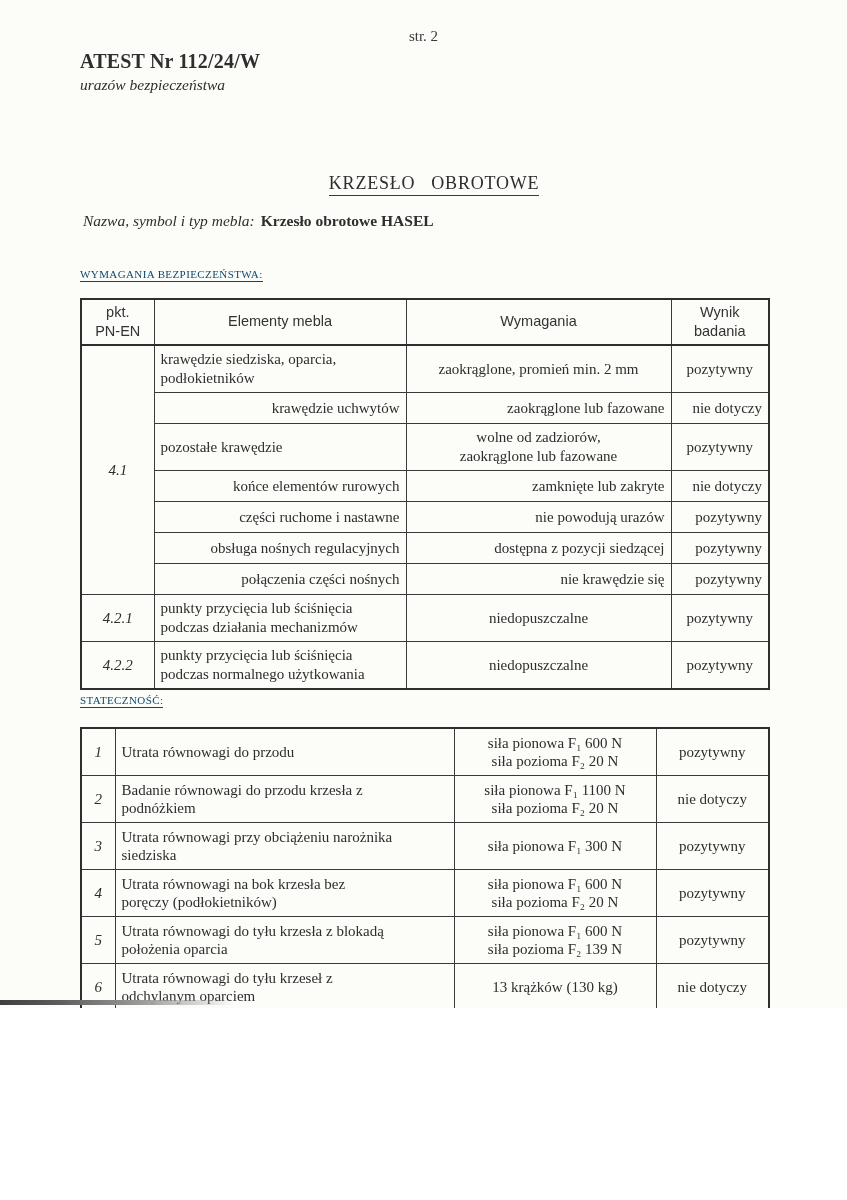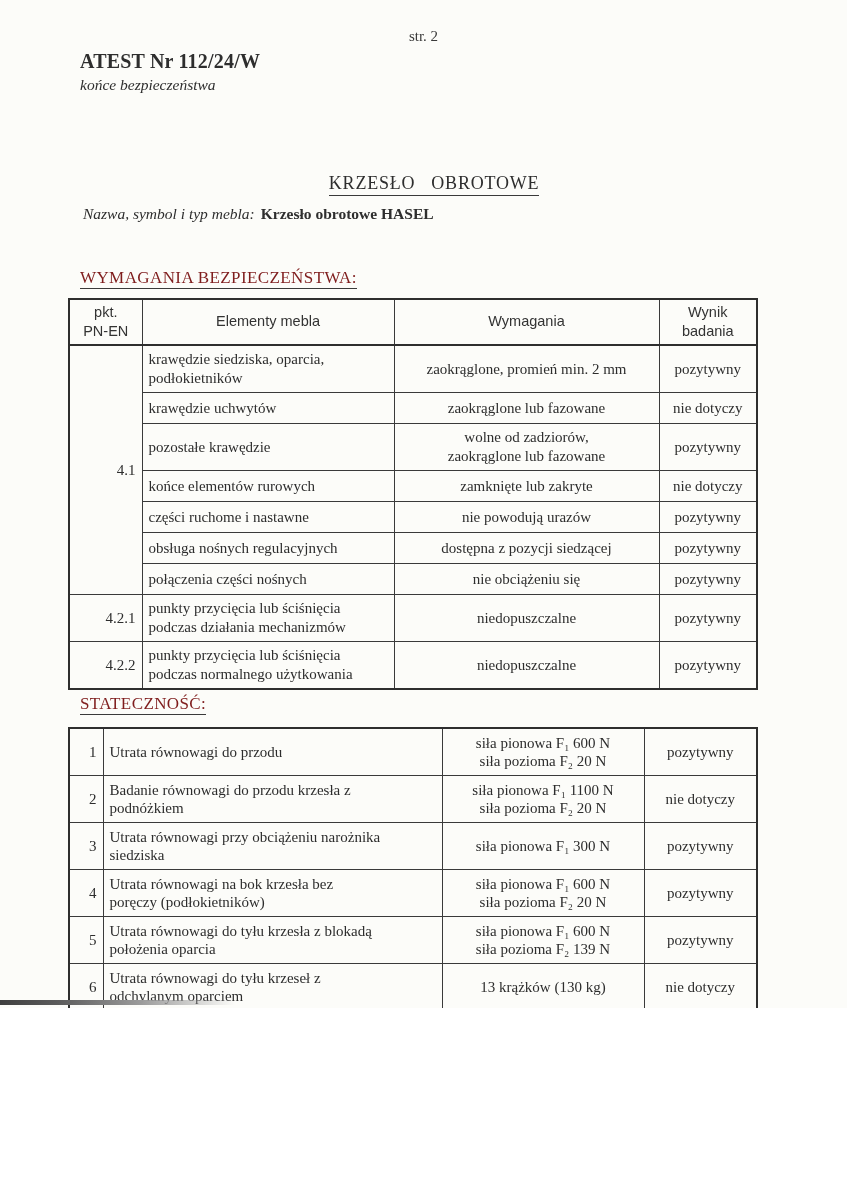"końce bezpieczeństwa" div.sub { text: końce -> urazów }
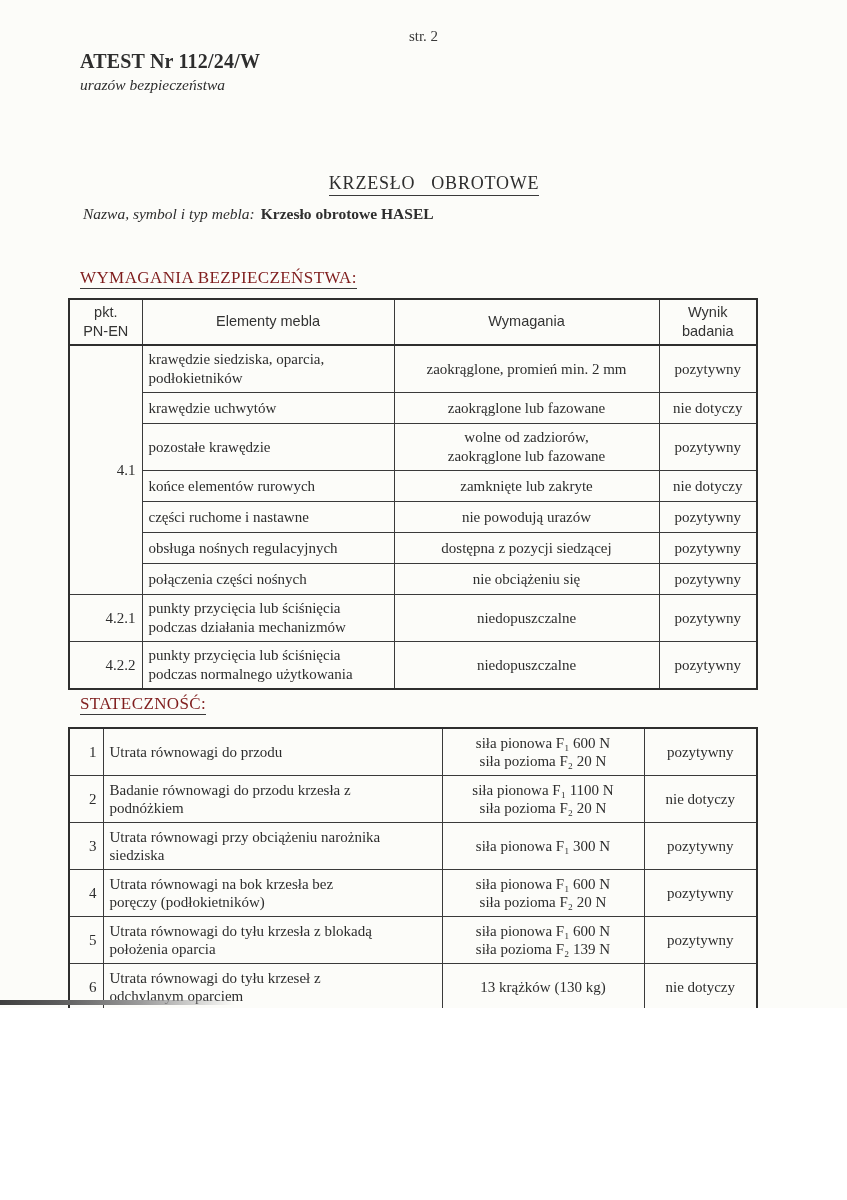"Nazwa, symbol i typ mebla:" .product-line { top: 205px -> 212px }
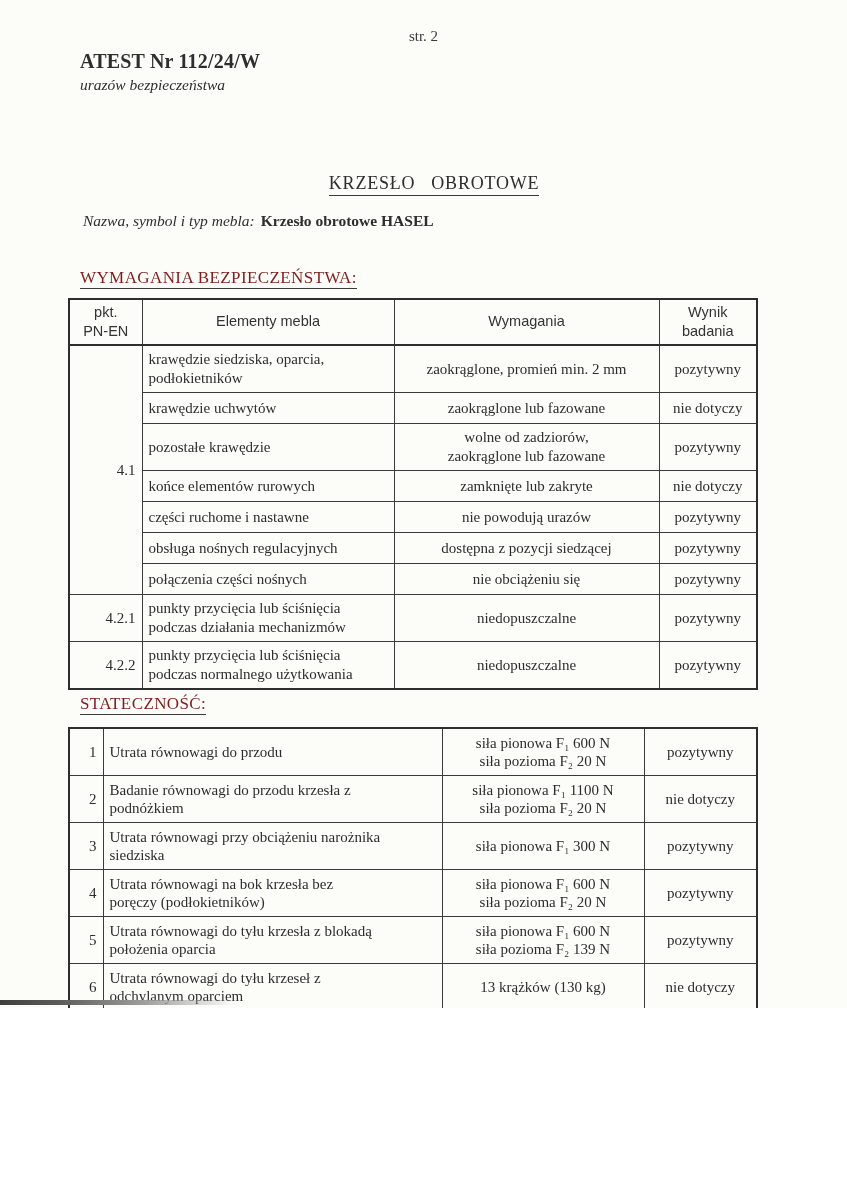"WYMAGANIA BEZPIECZEŃSTWA:" .section-heading { color: #7f1d1d -> #0c4a6e; font-size: 17px -> 11px }
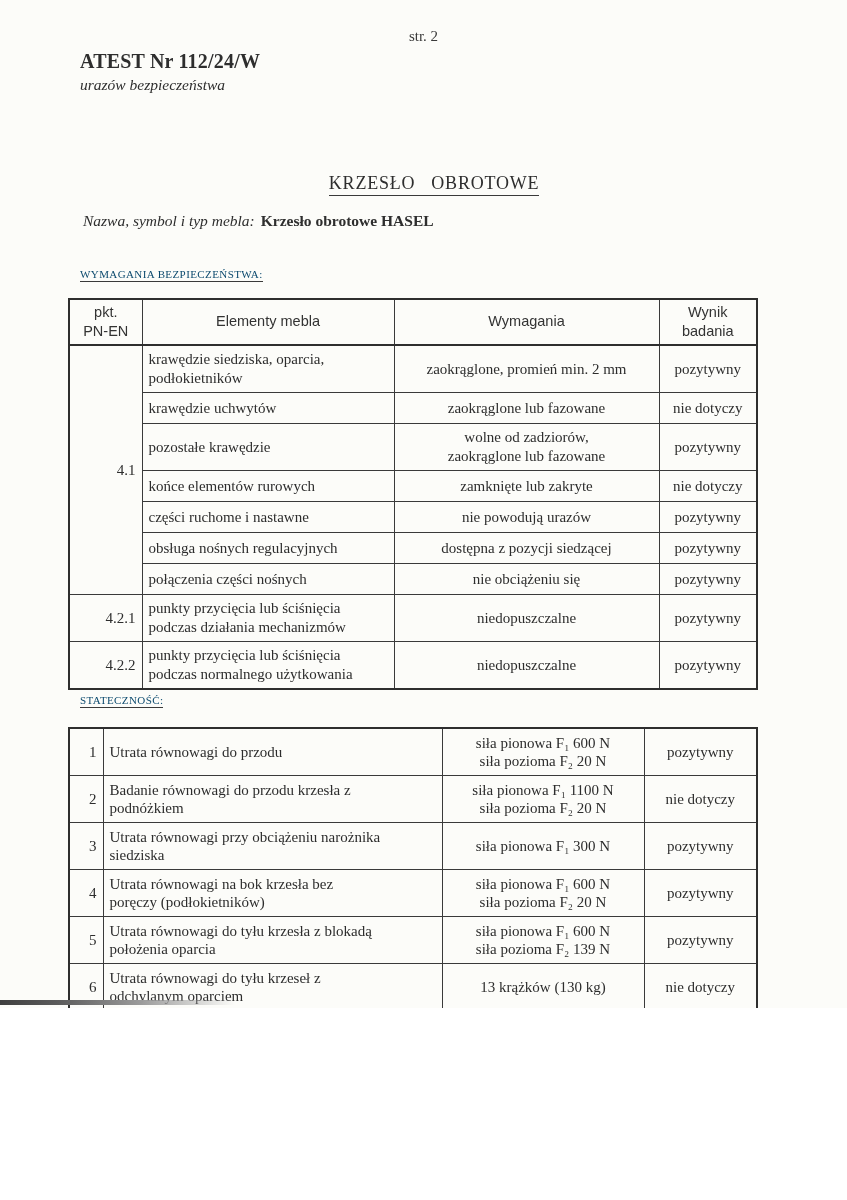"pkt." table.doc { left: 68px -> 80px }
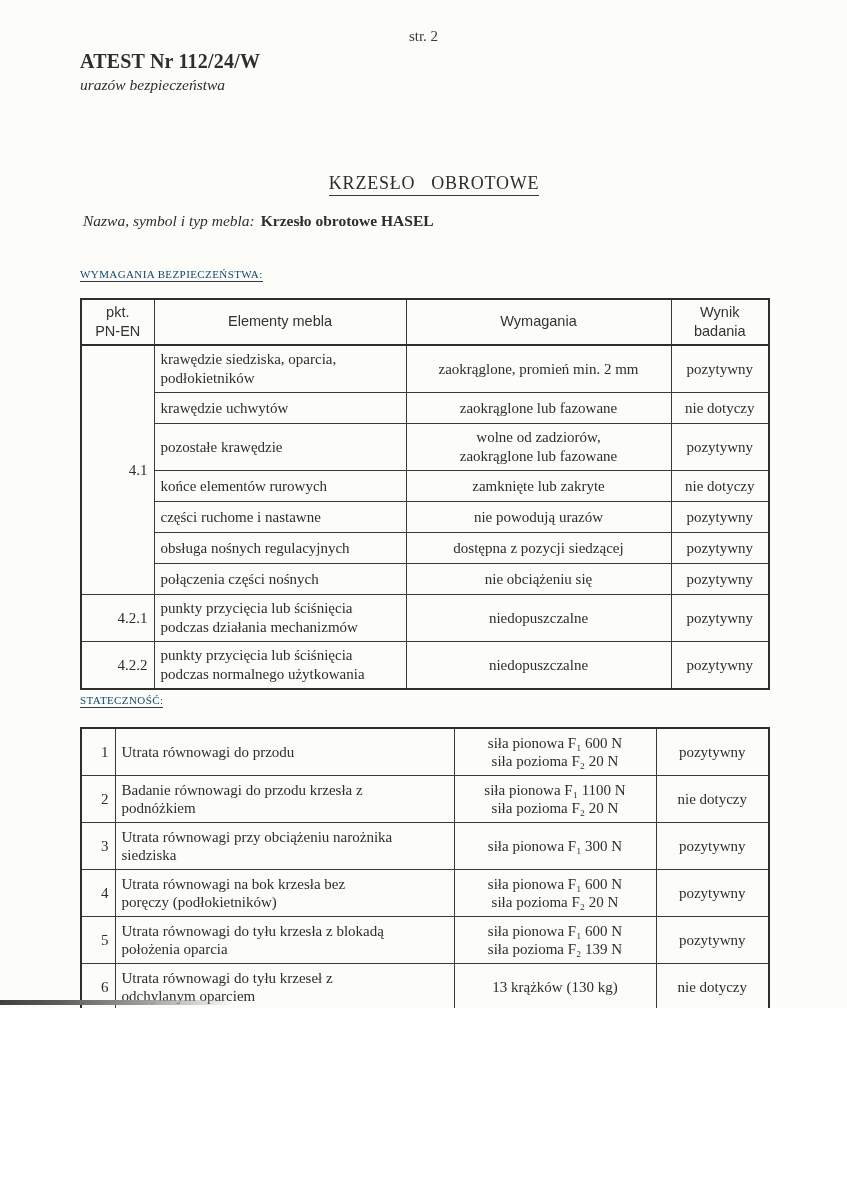"krawędzie uchwytów" .row-1l td { text-align: none -> right }
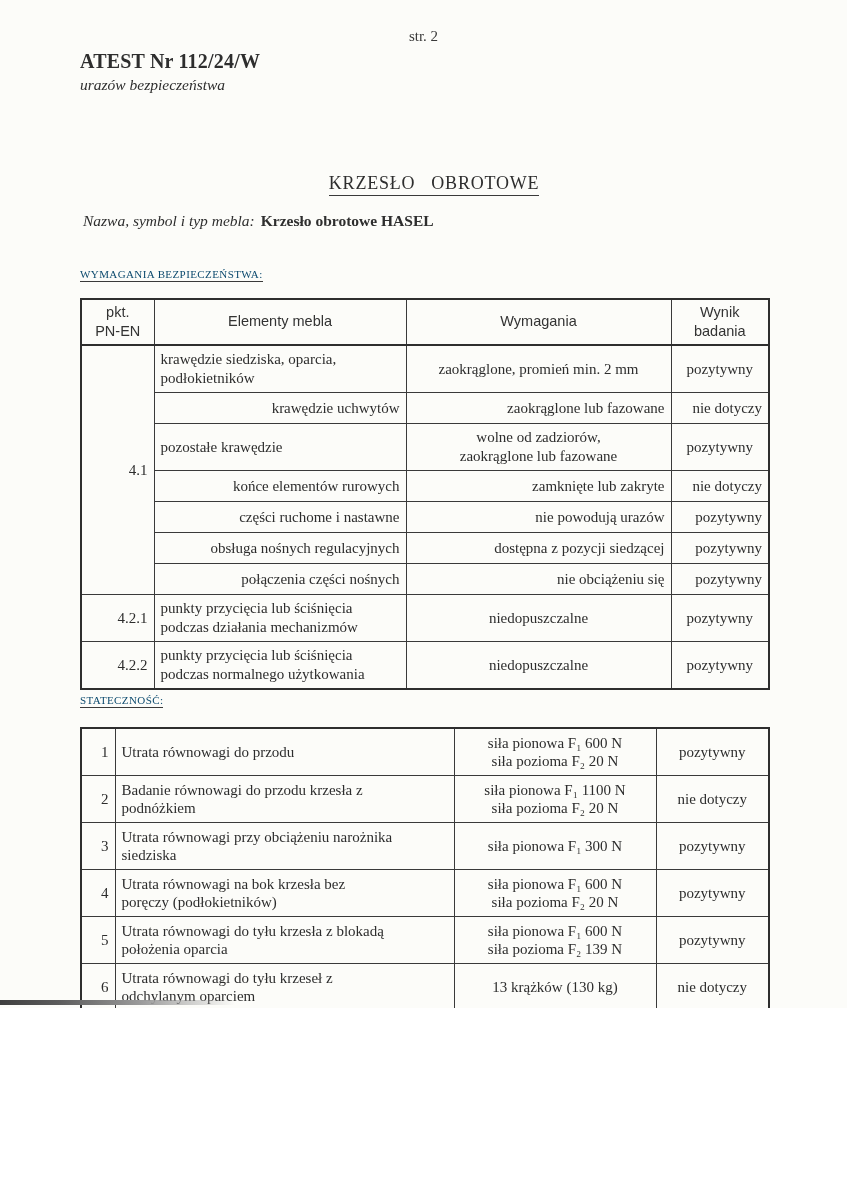"4.1" td.c-pkt { font-style: none -> italic; text-align: right -> center }
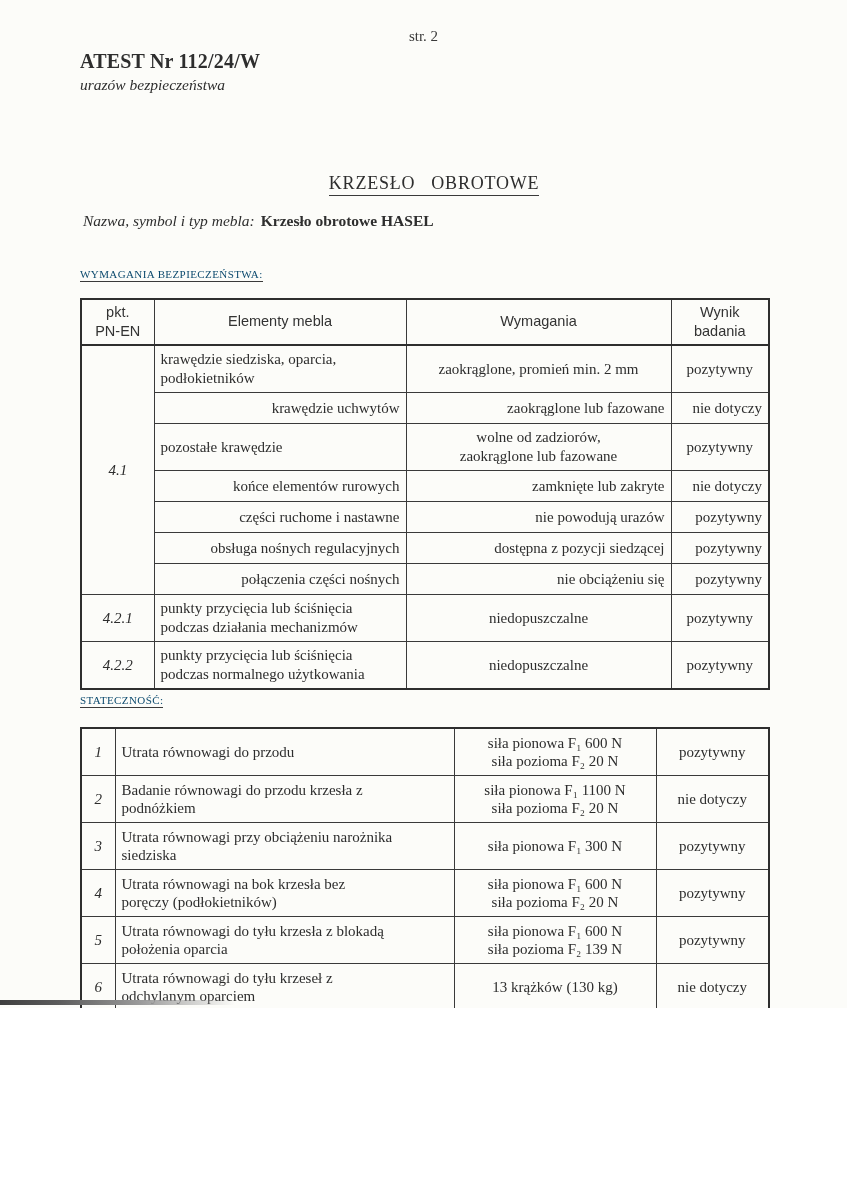"nie obciążeniu się" td.c-req { text: obciążeniu -> krawędzie }
